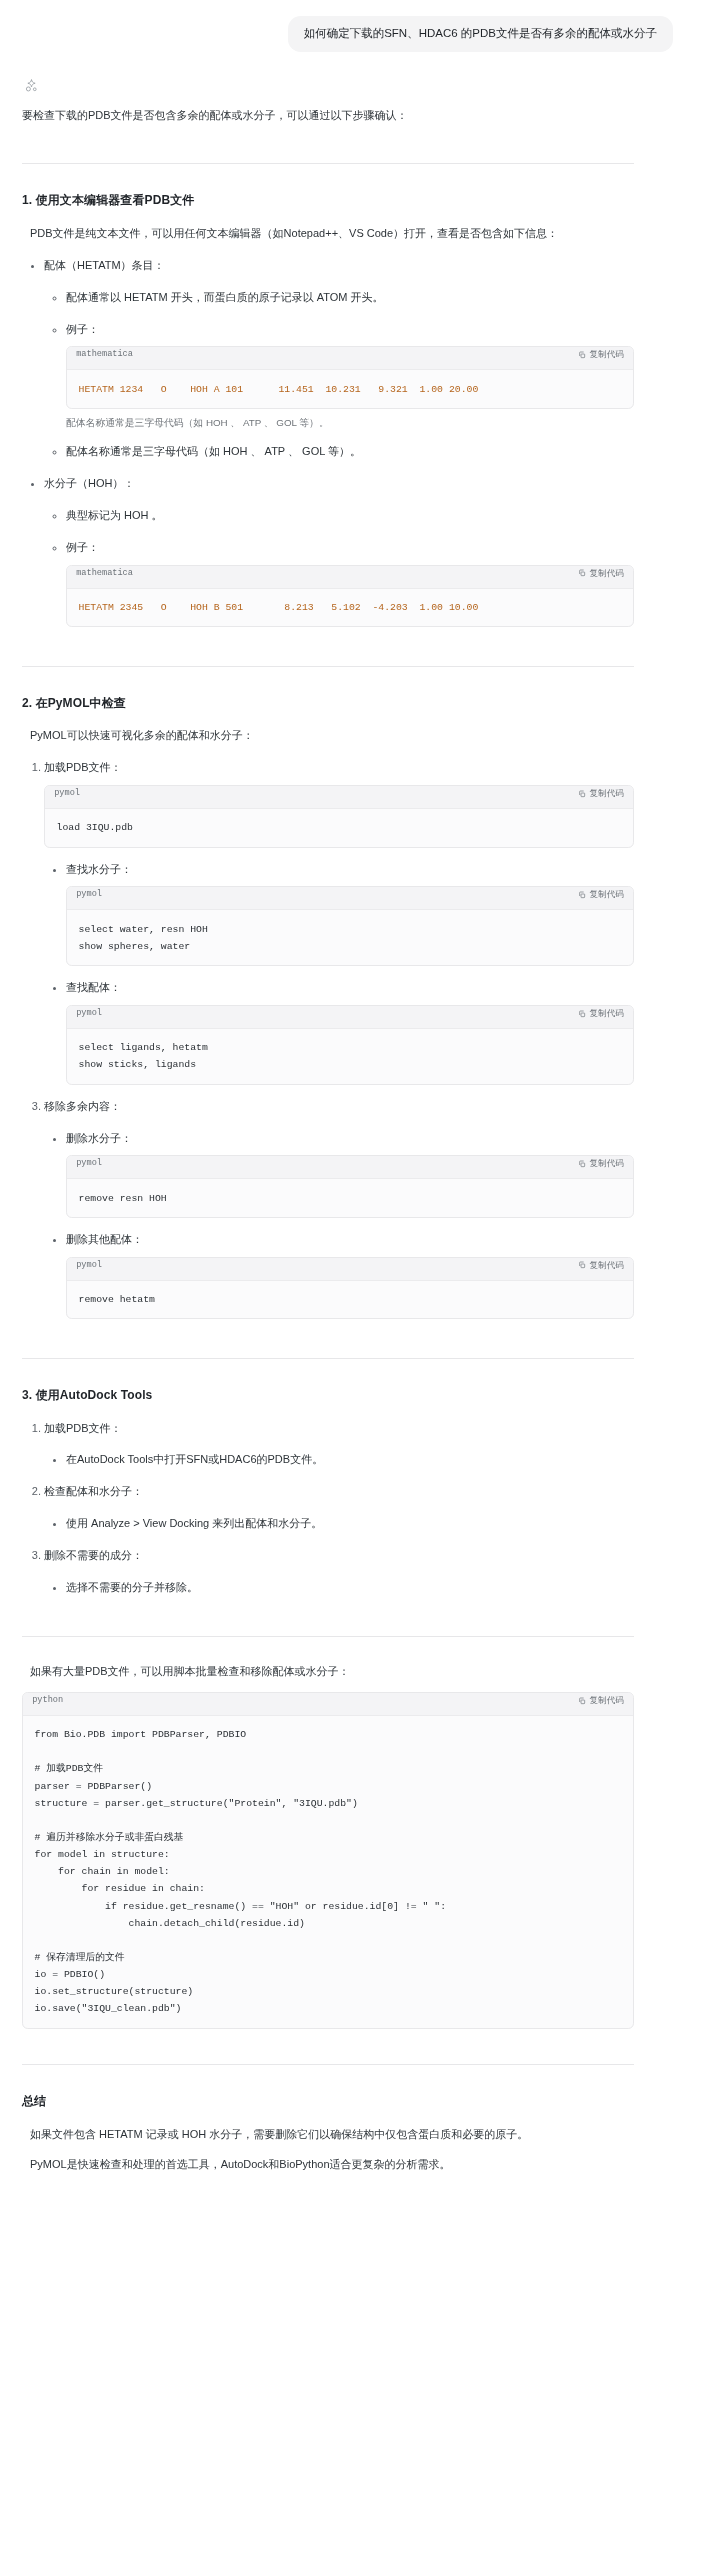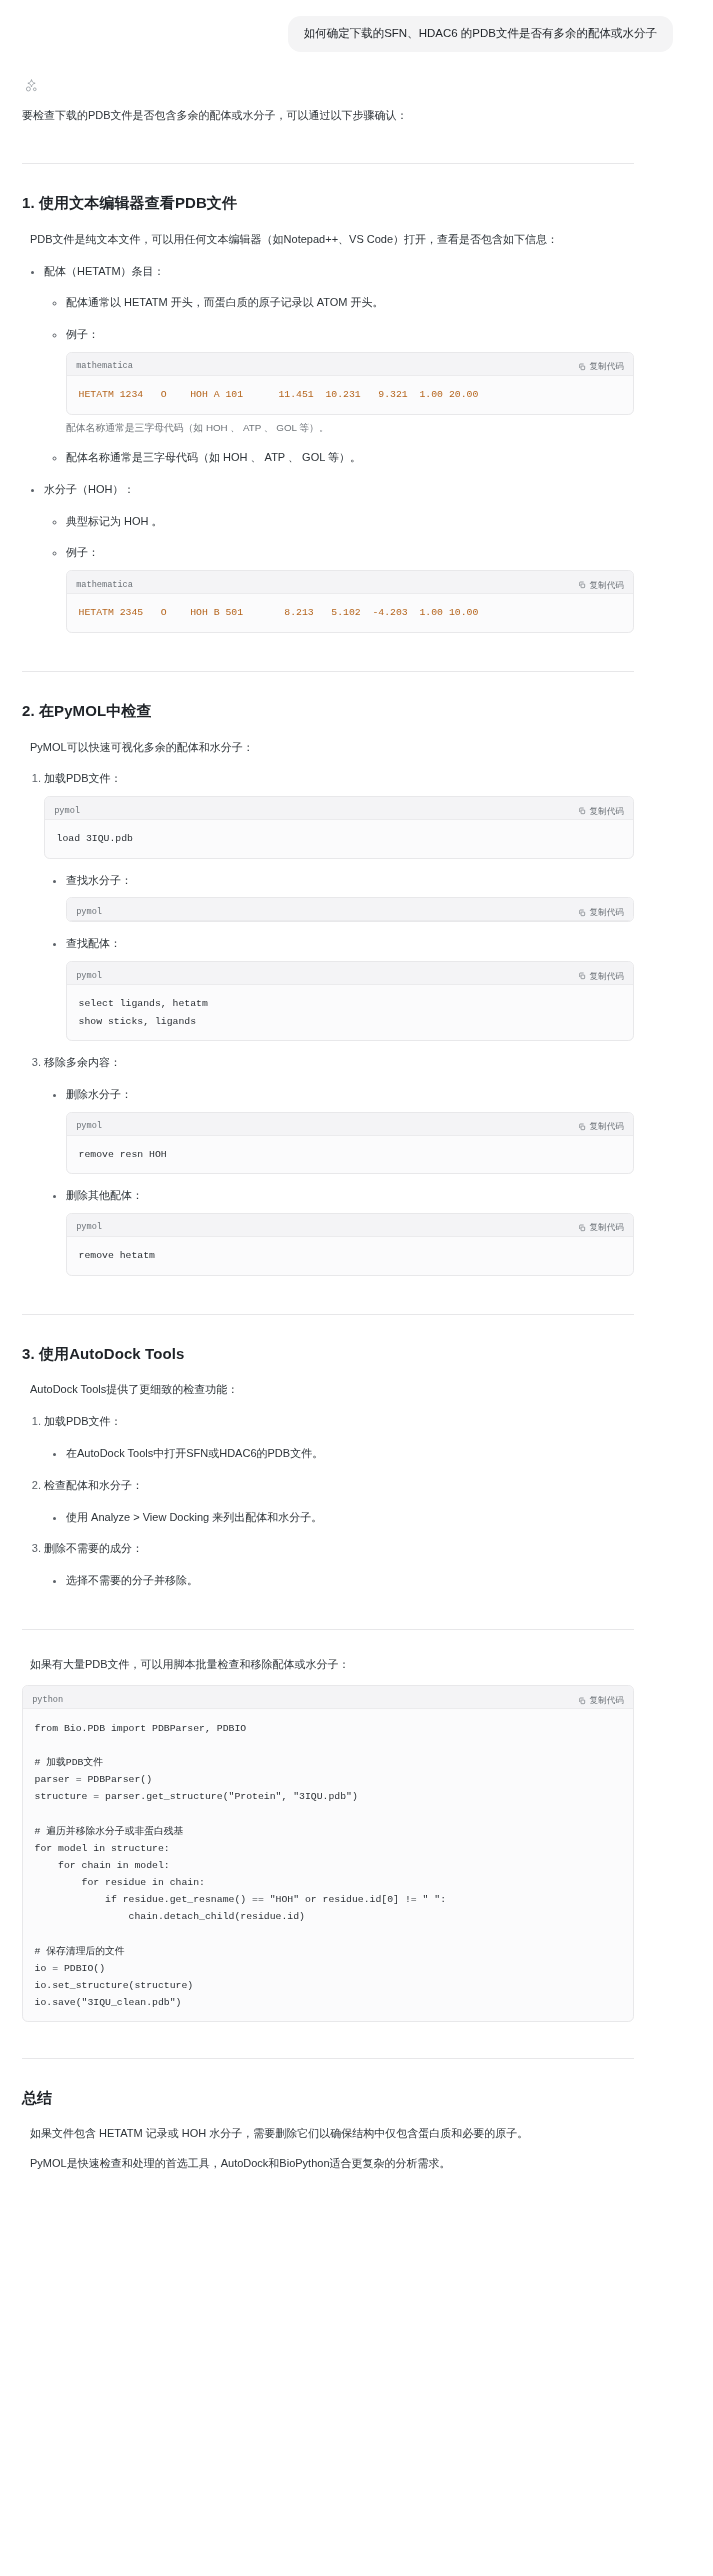"1. 使用文本编辑器查看PDB文件" h2.sec { font-size: 15px -> 12px }
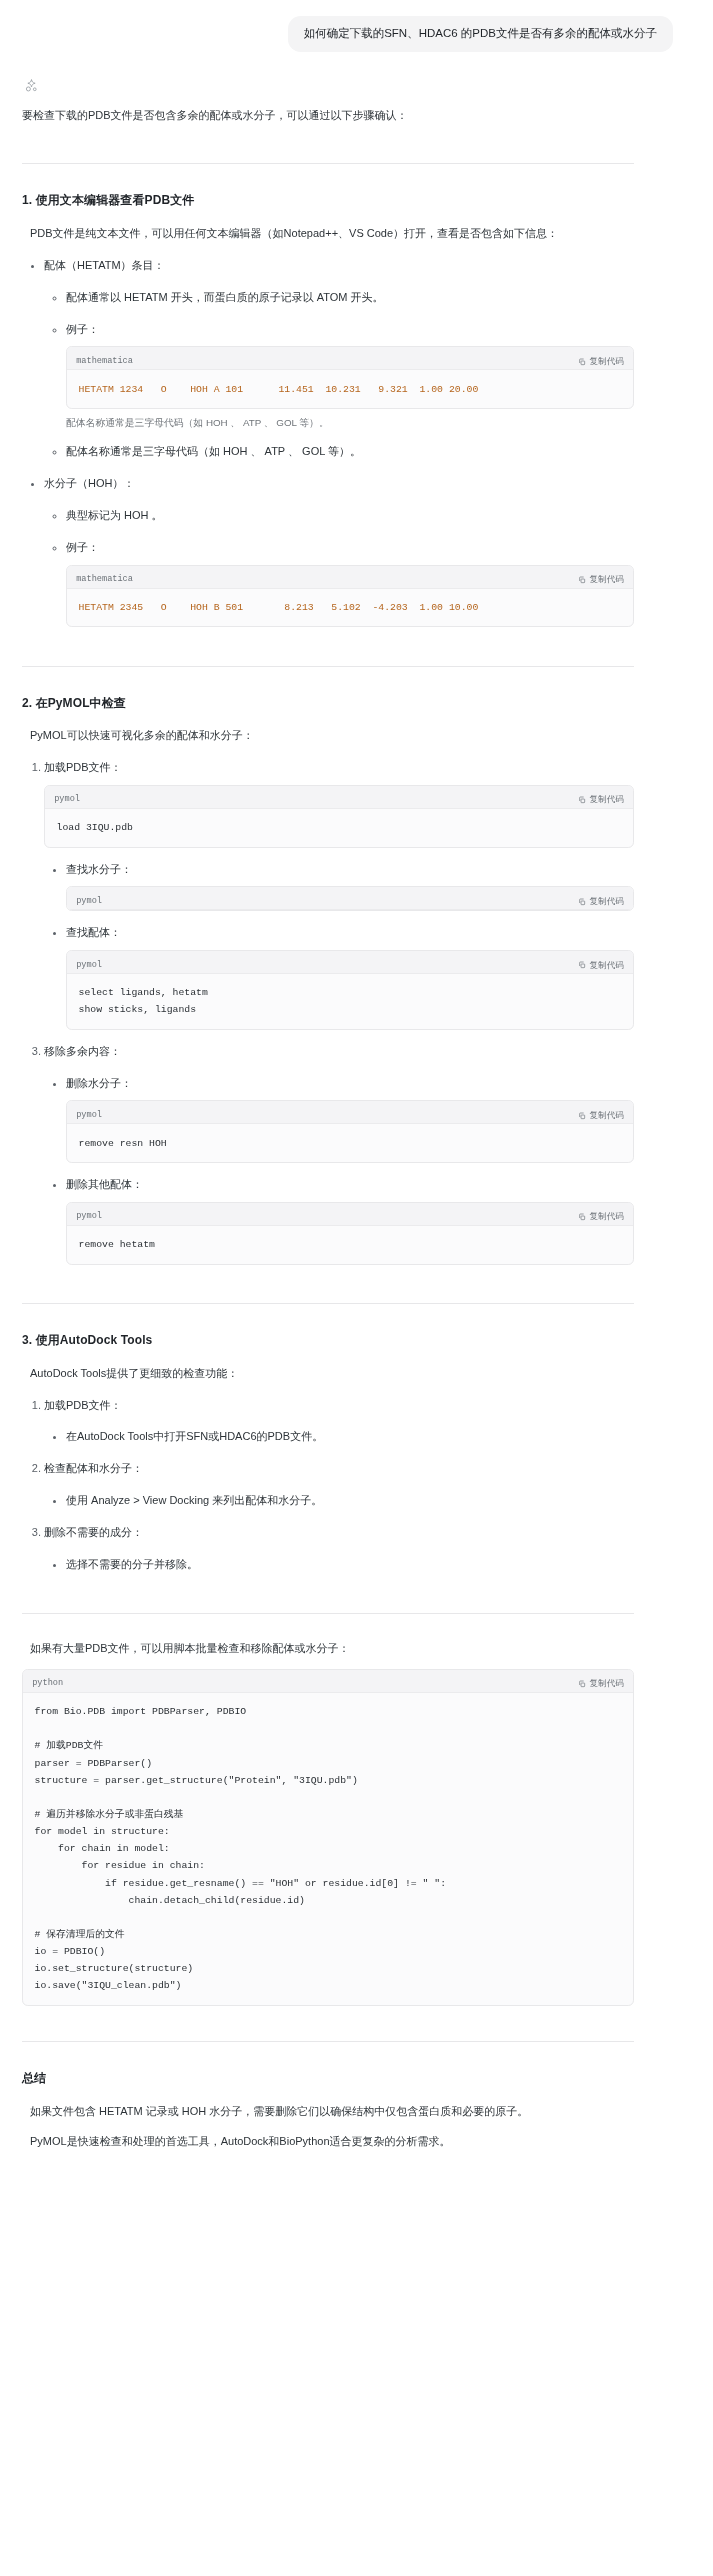"mathematica" .cb-head { align-items: flex-end -> flex-start }
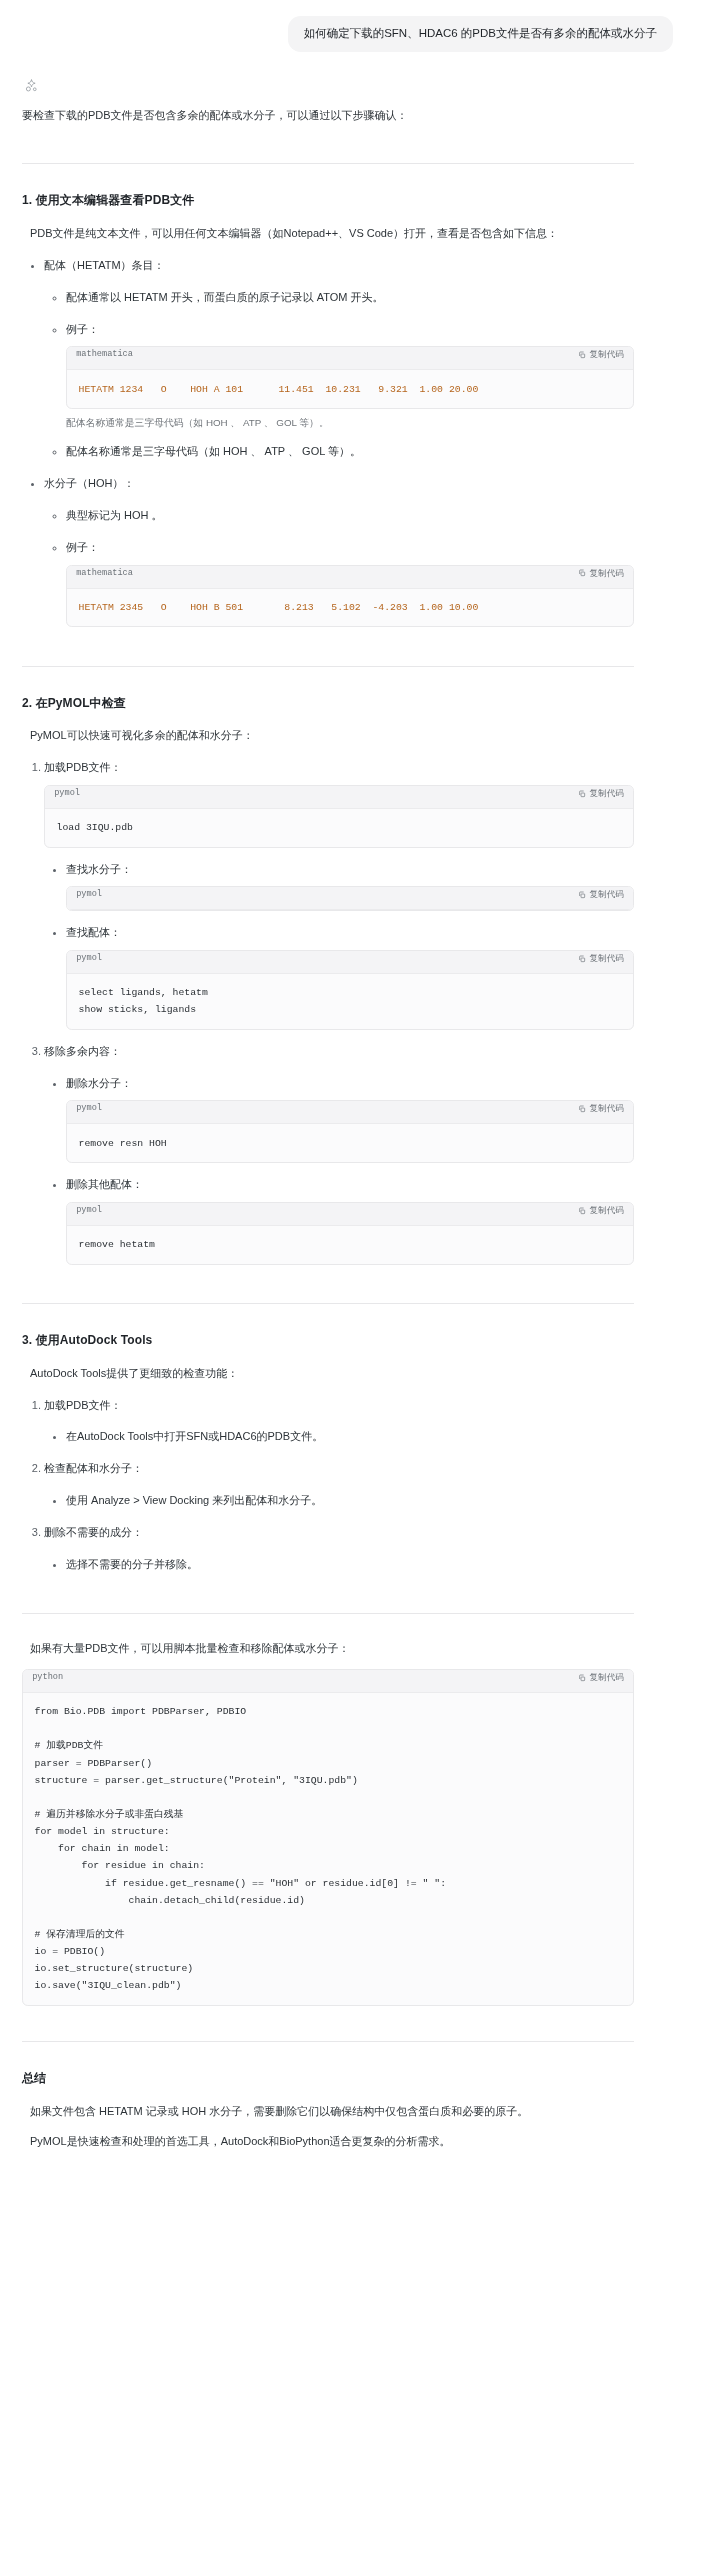"select water, resn HOH" div.cb-body { html: none -> <div>select water, resn HOH show spheres, water</div> }
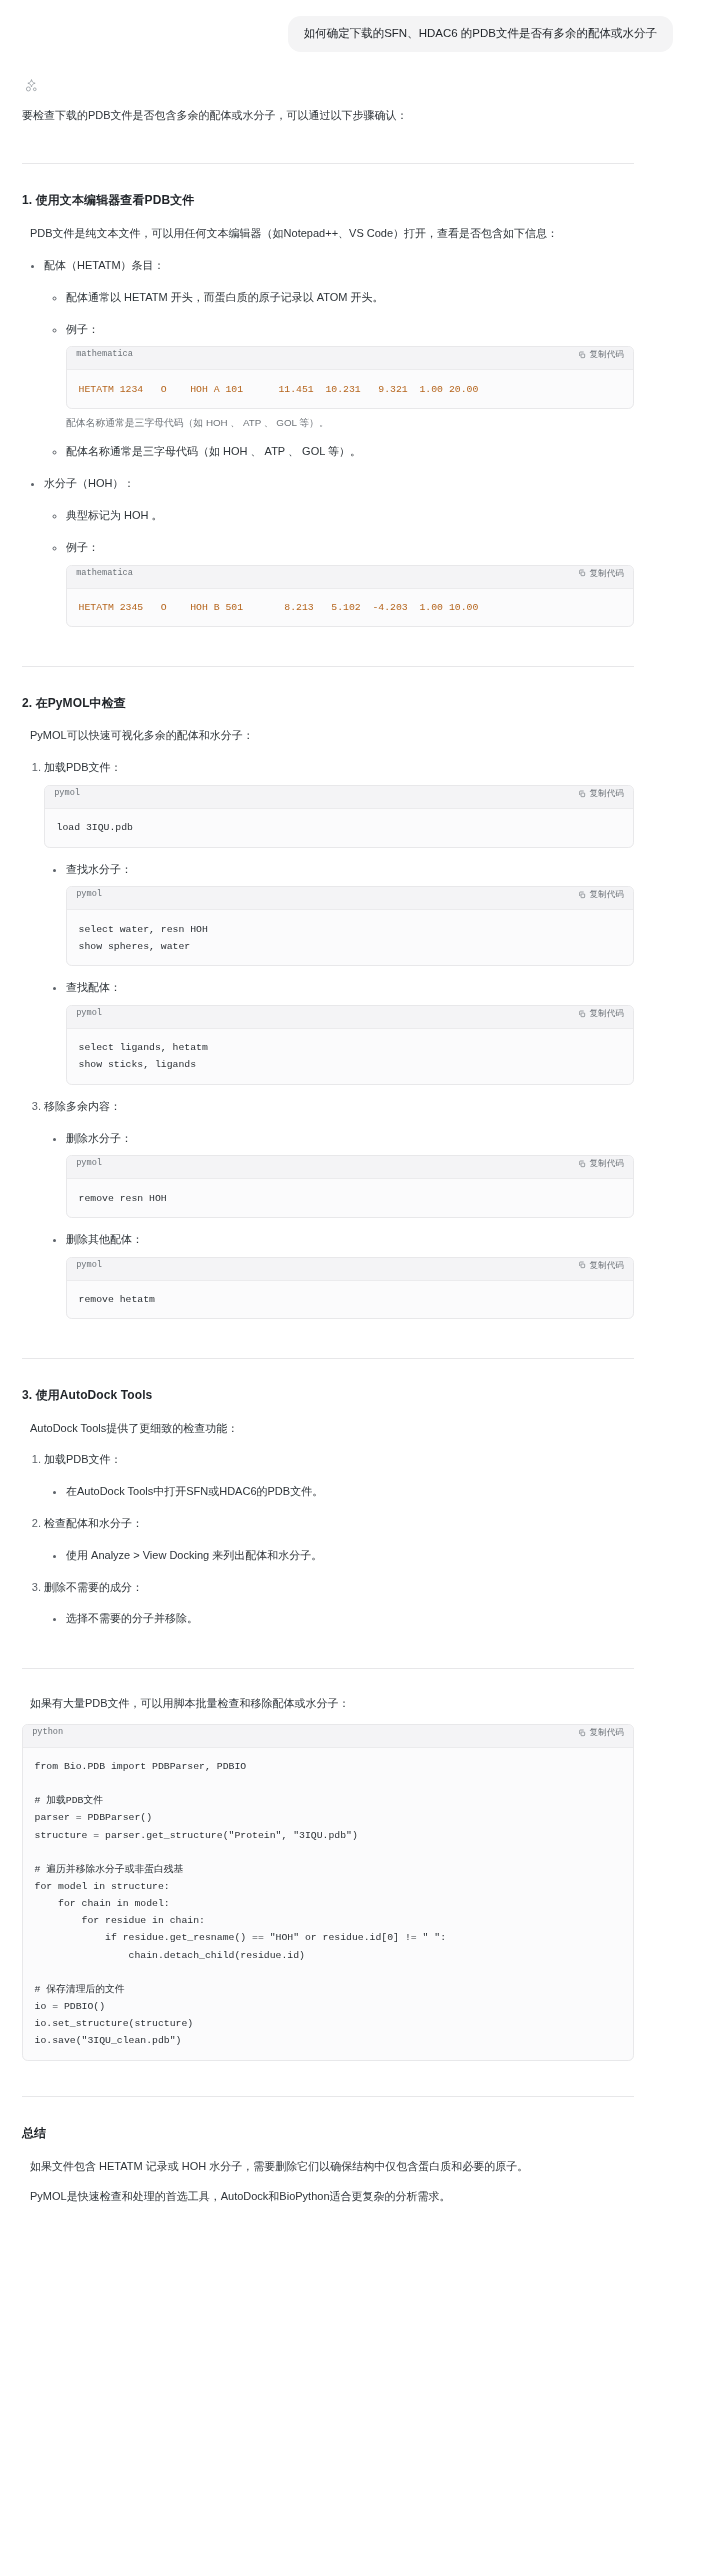"AutoDock Tools提供了更细致的检查功能：" p.para { html: <p>AutoDock Tools提供了更细致的检查功能：</p> -> none }
